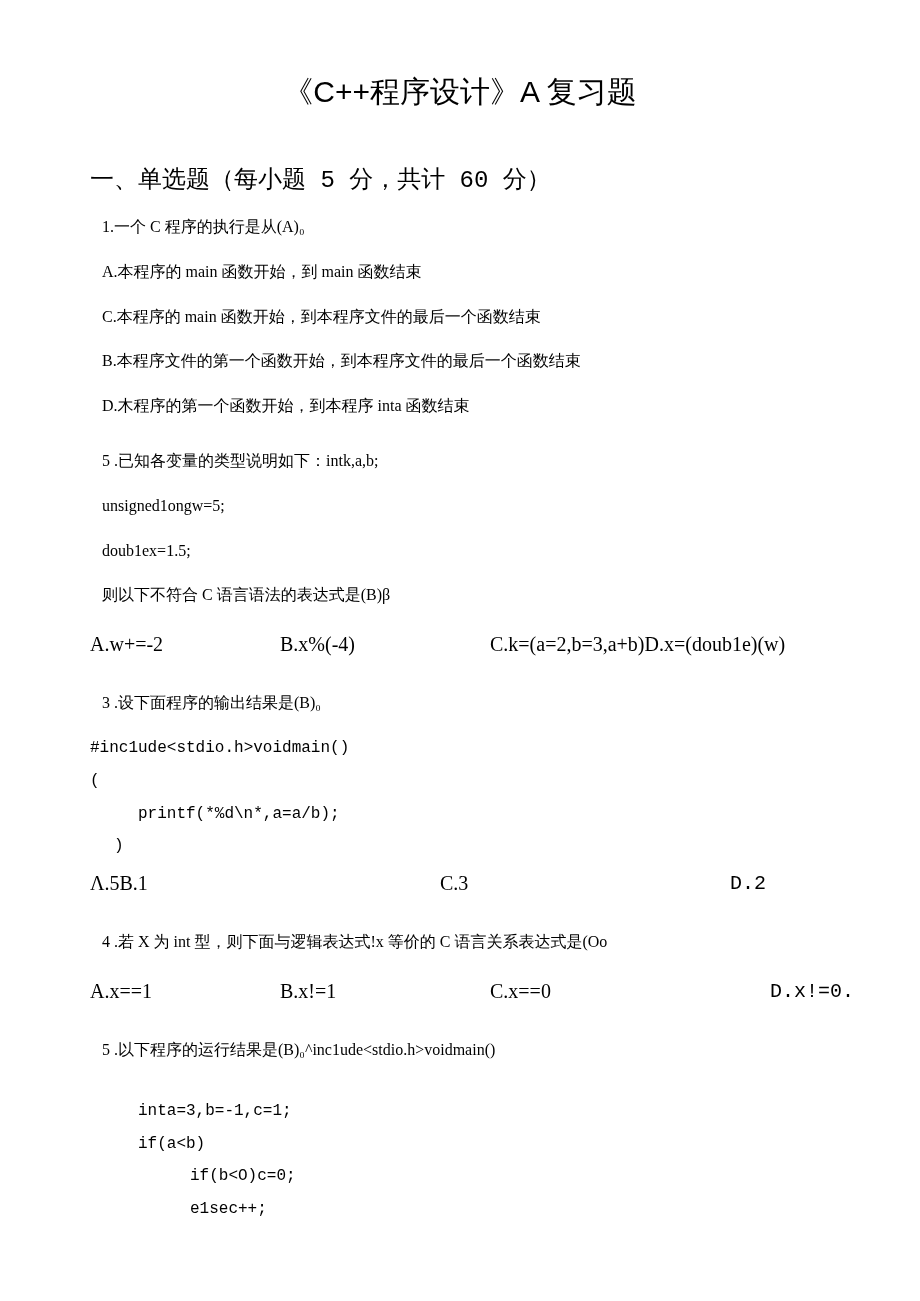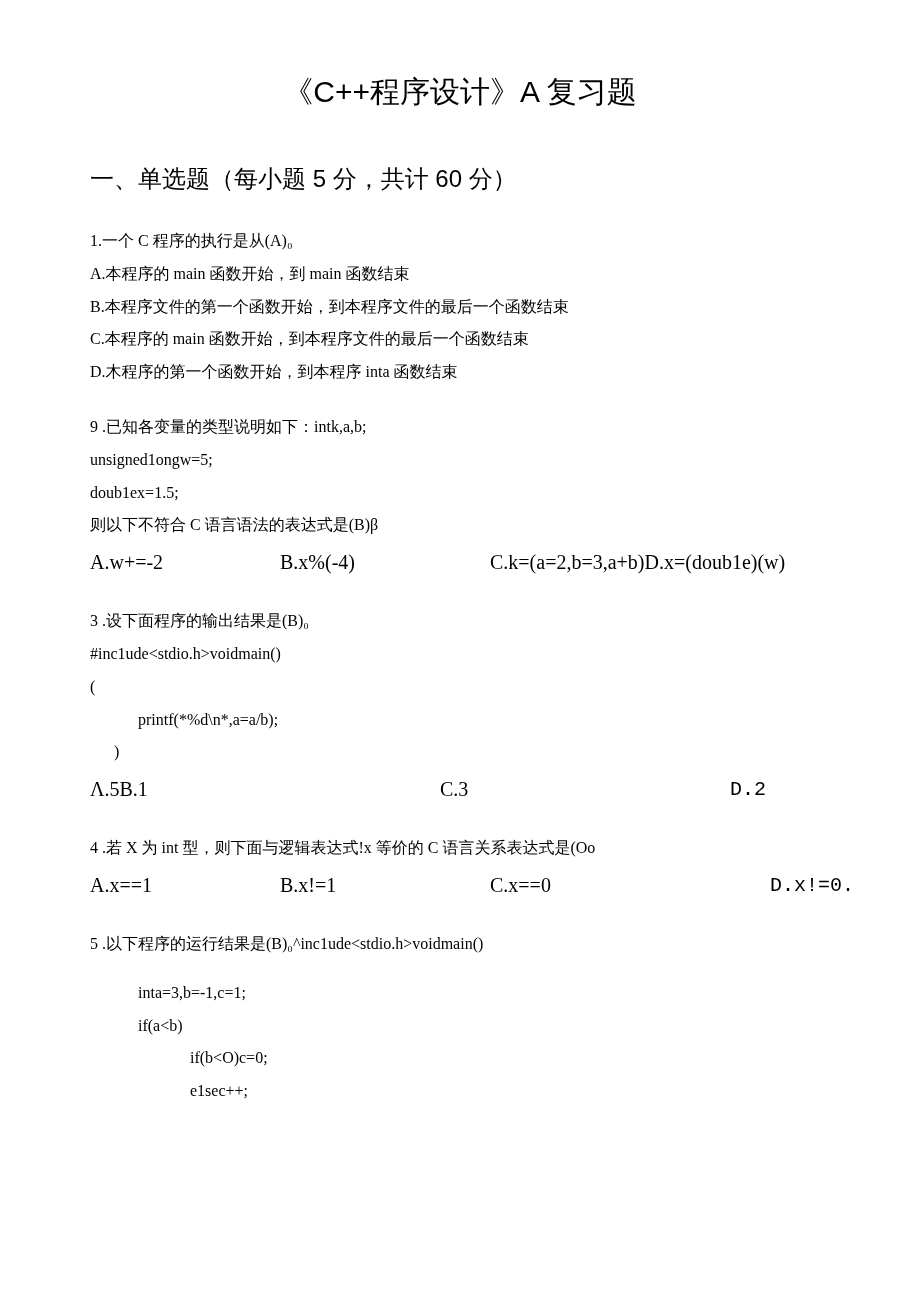"一、单选题（每小题 5 分，共计 60 分）" .section-heading { font-family: Liberation Sans, sans-serif -> Liberation Mono, monospace; margin-bottom: 30px -> 16px }
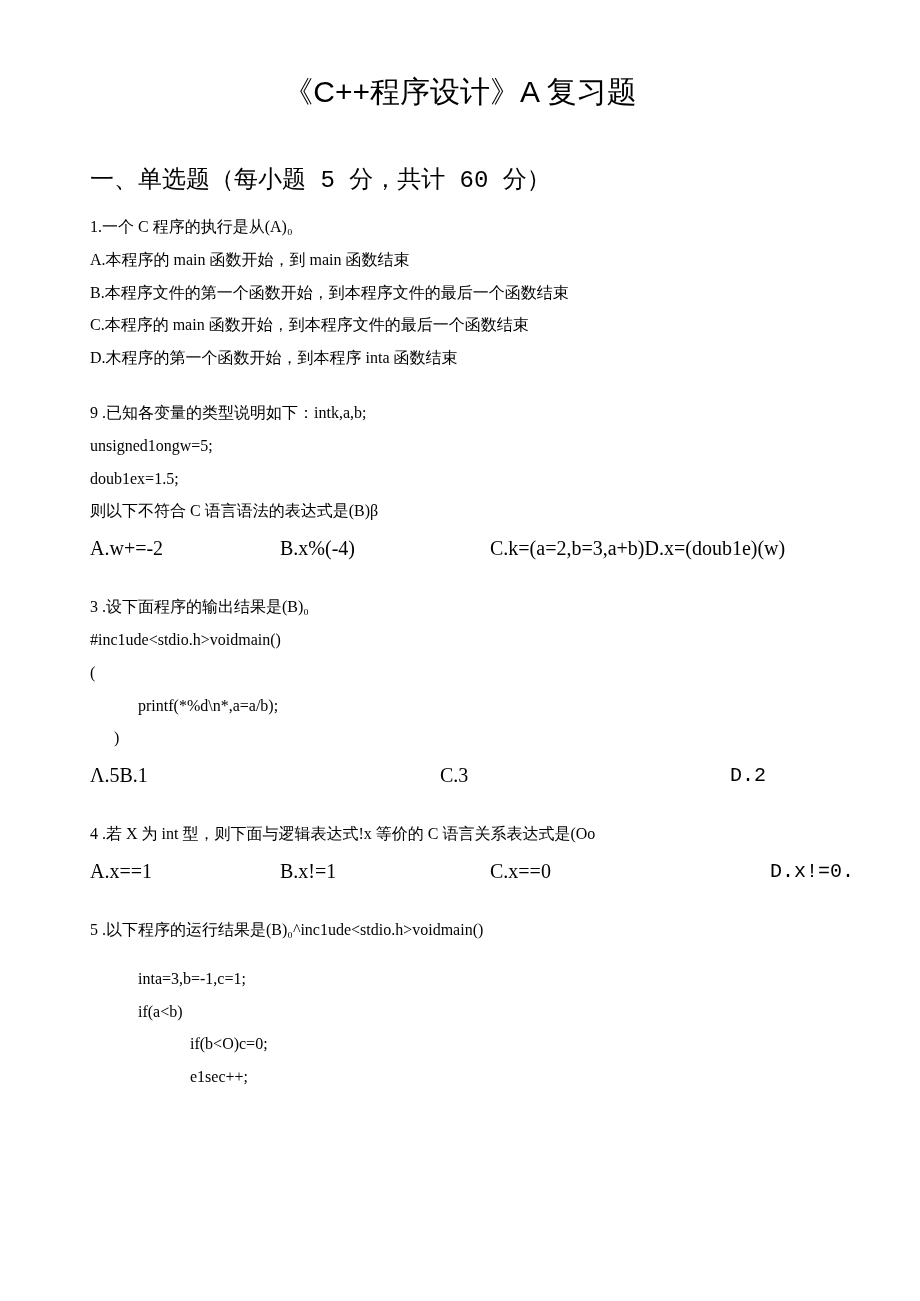"1.一个 C 程序的执行是从(A)₀" .para { margin: 0 -> 12px }
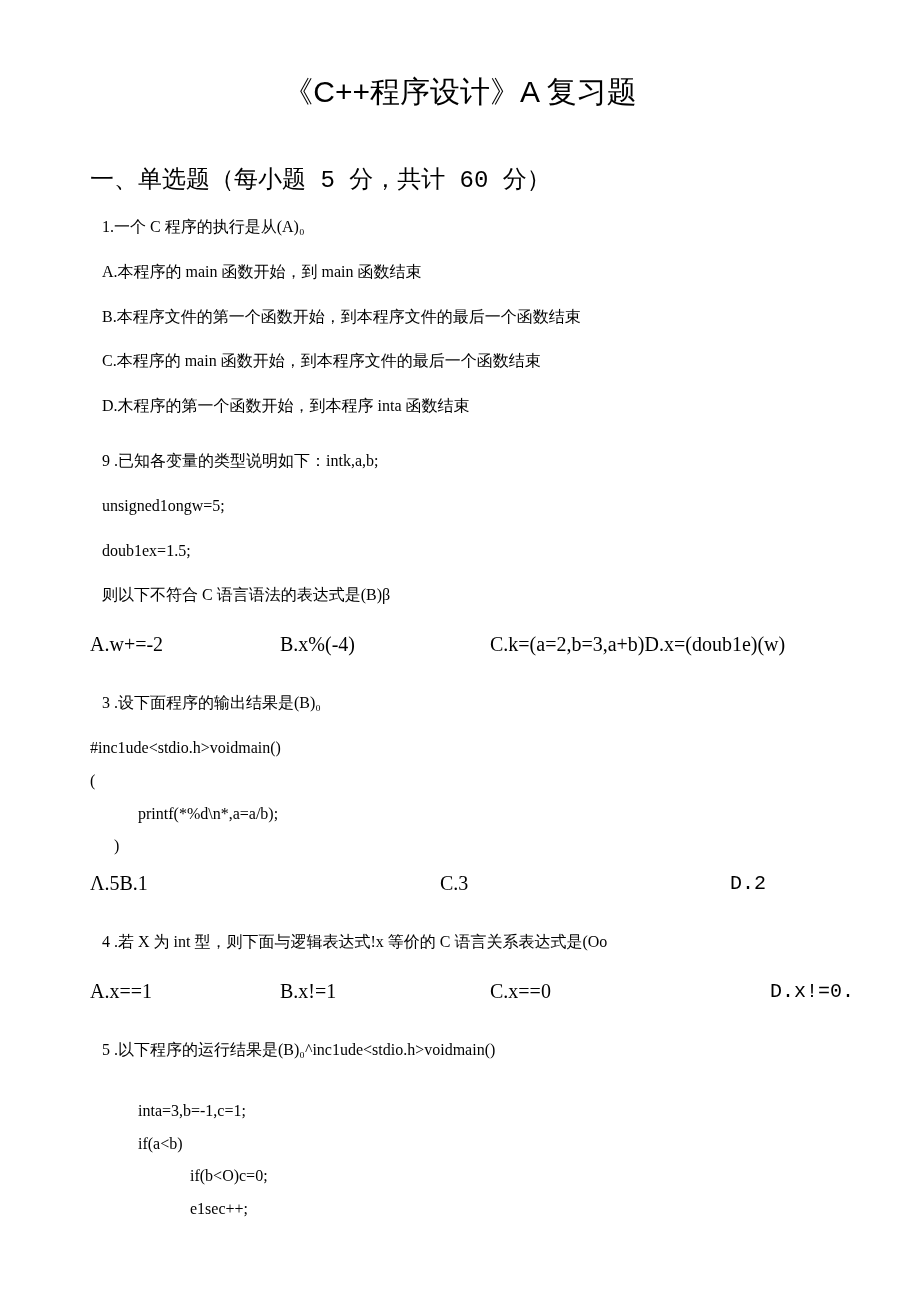"B.本程序文件的第一个函数开始，到本程序文件的最后一个函数结束" p.para { order: before "C.本程序的 main 函数开始，到本程序文件的最后一个函数结束" -> after "C.本程序的 main 函数开始，到本程序文件的最后一个函数结束" }
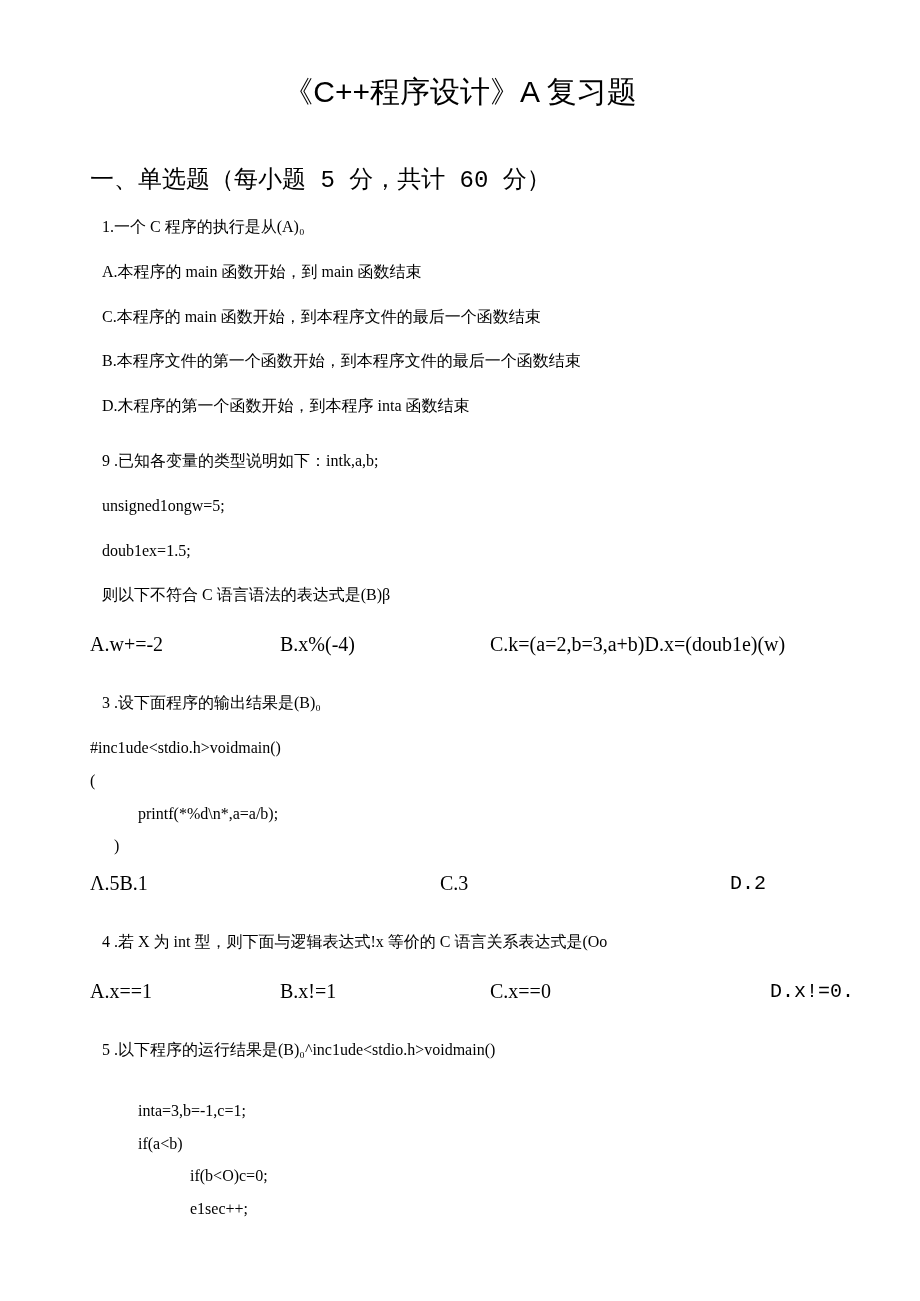"9 .已知各变量的类型说明如下：intk,a,b;" p.para { text: 9 -> 5 }
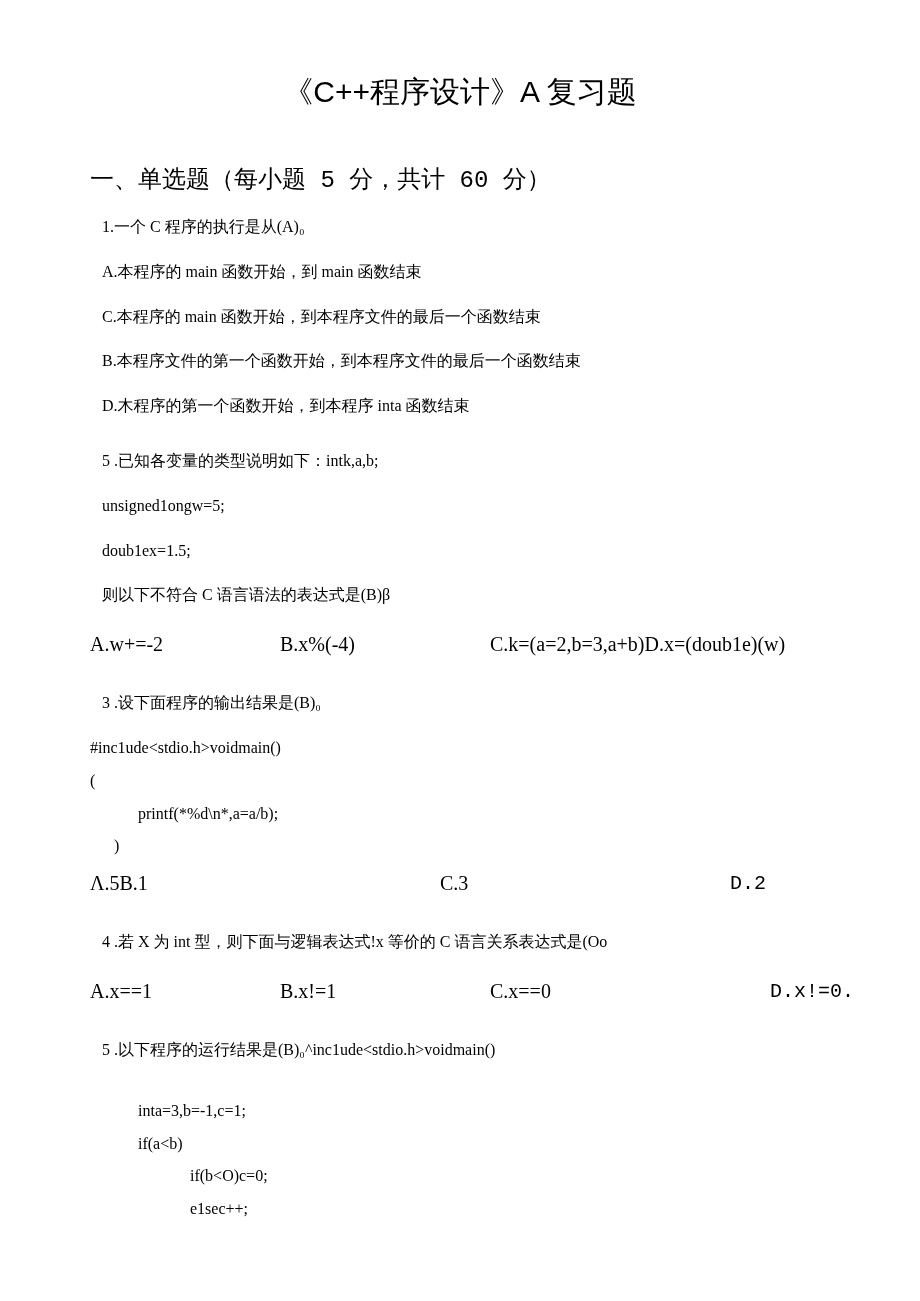"#inc1ude<stdio.h>voidmain()" .code-line { font-family: Liberation Serif, serif -> Liberation Mono, monospace }
